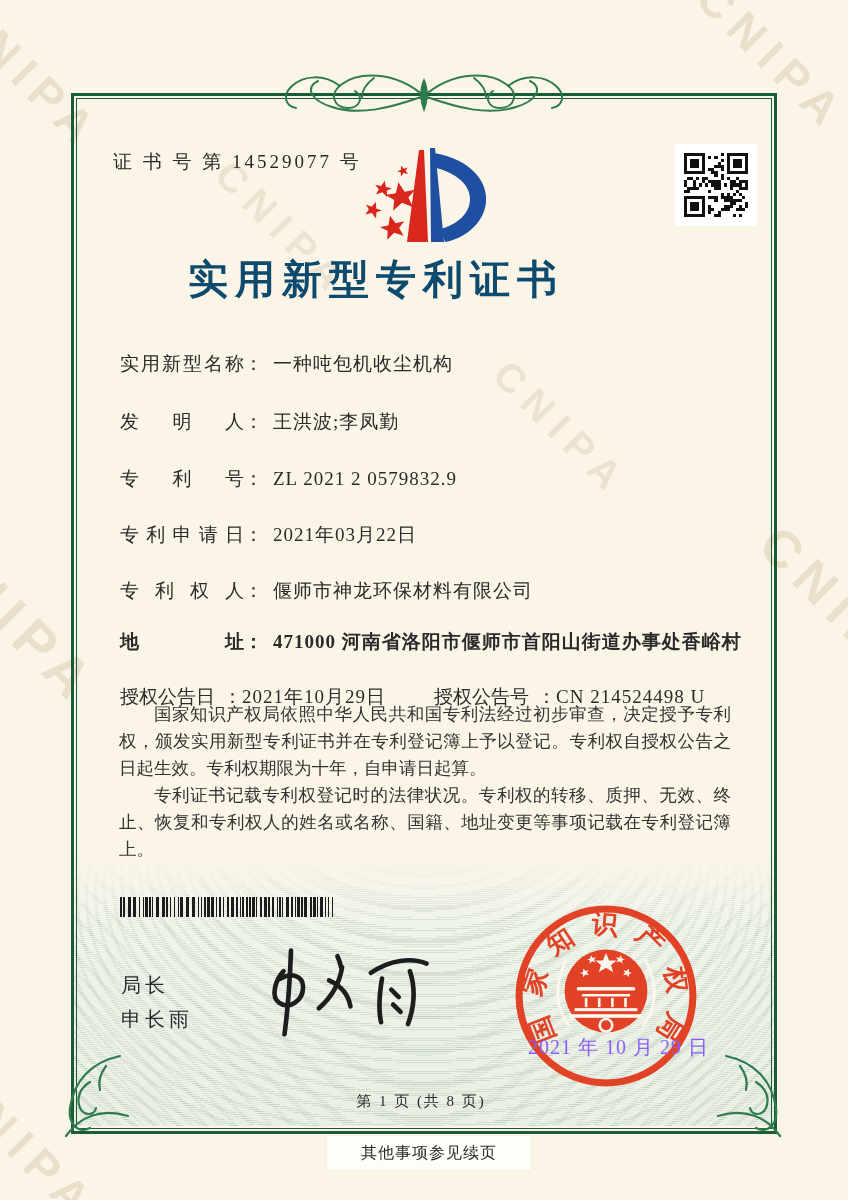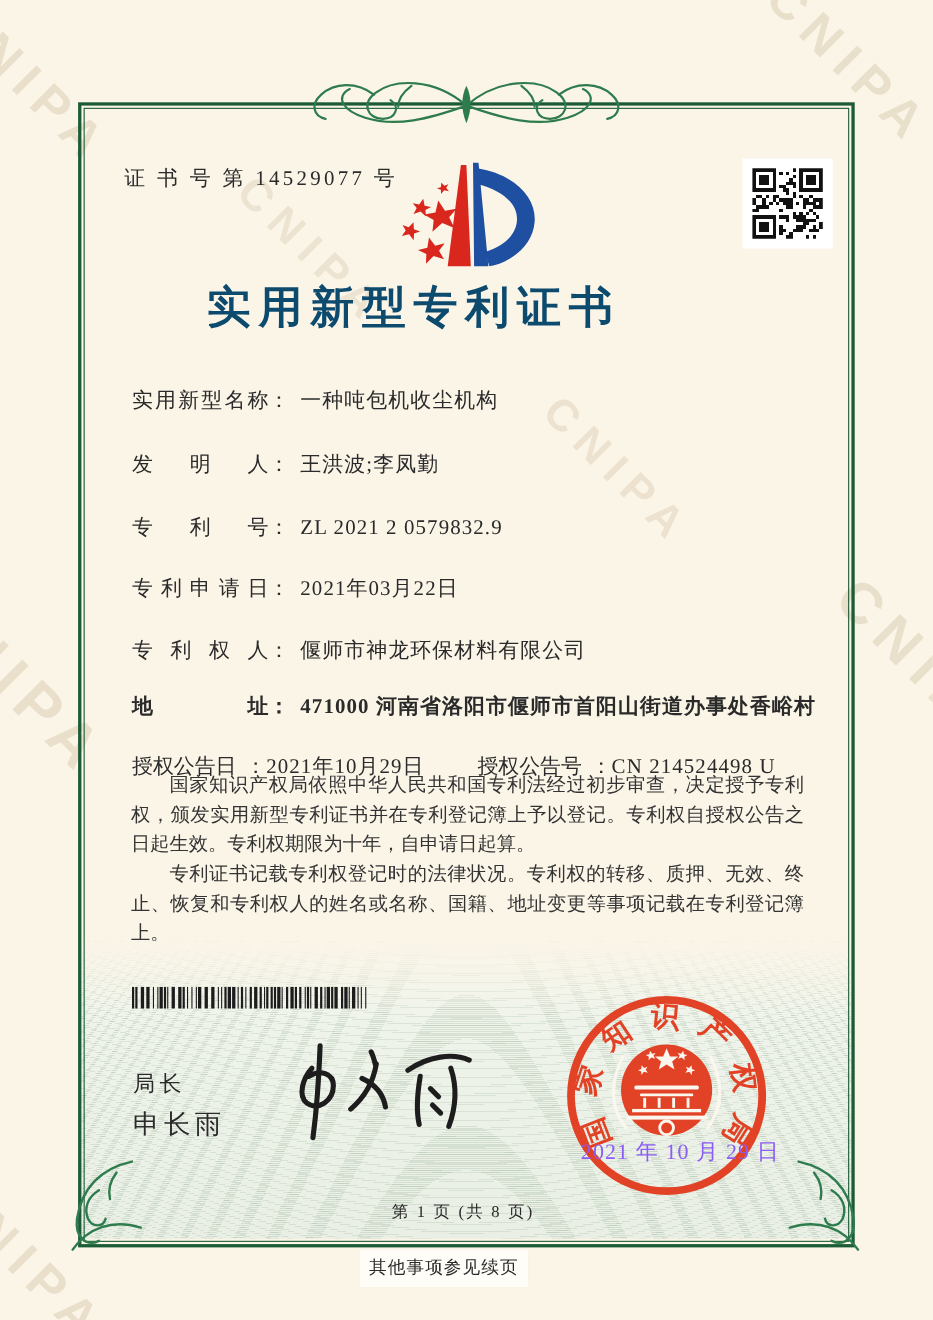"申长雨" .sig-name { font-size: 24px -> 20px }
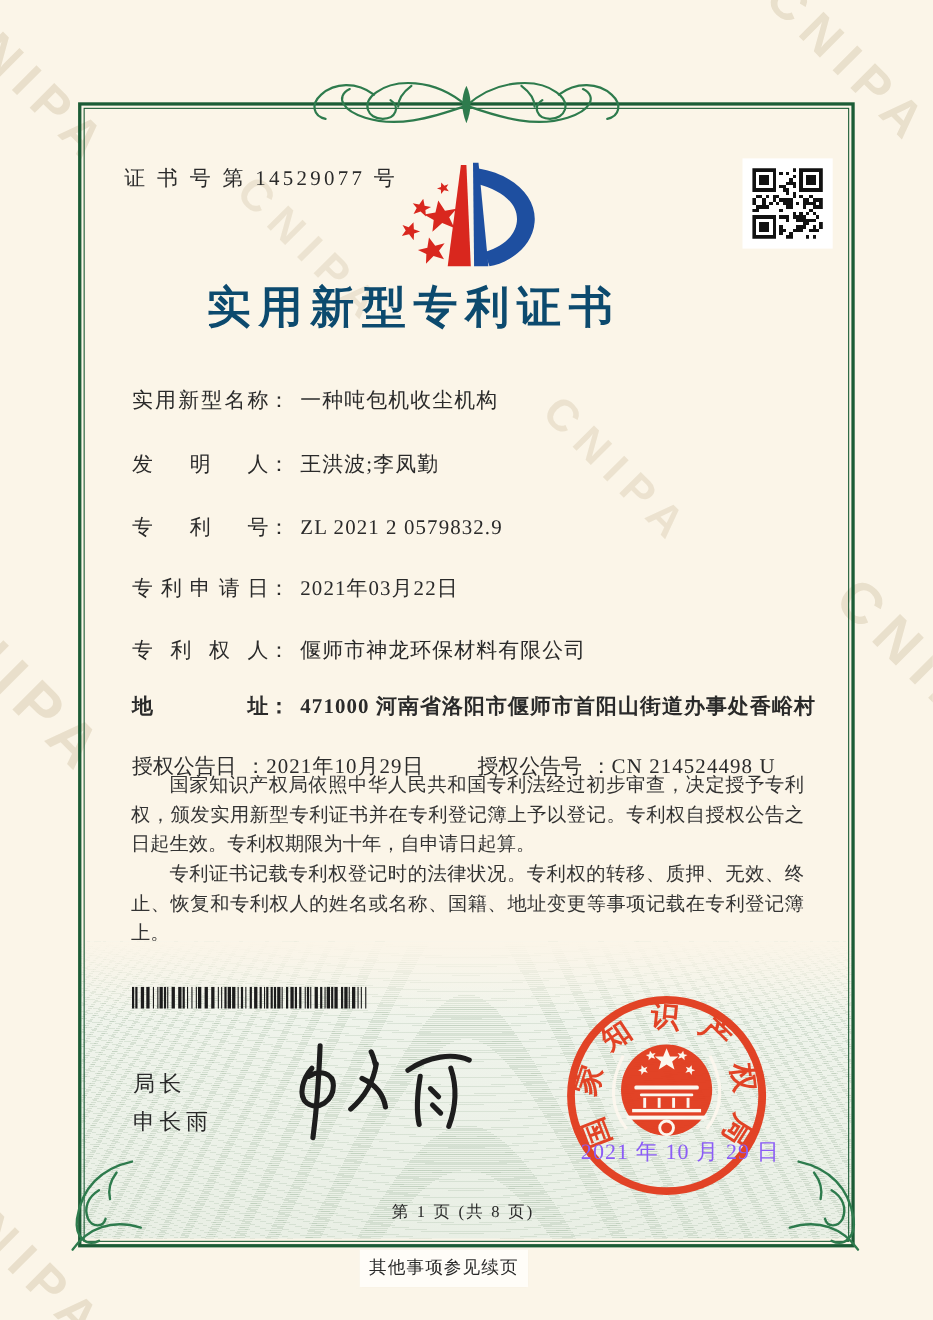"其他事项参见续页" .note-box { width: 153px -> 204px }
